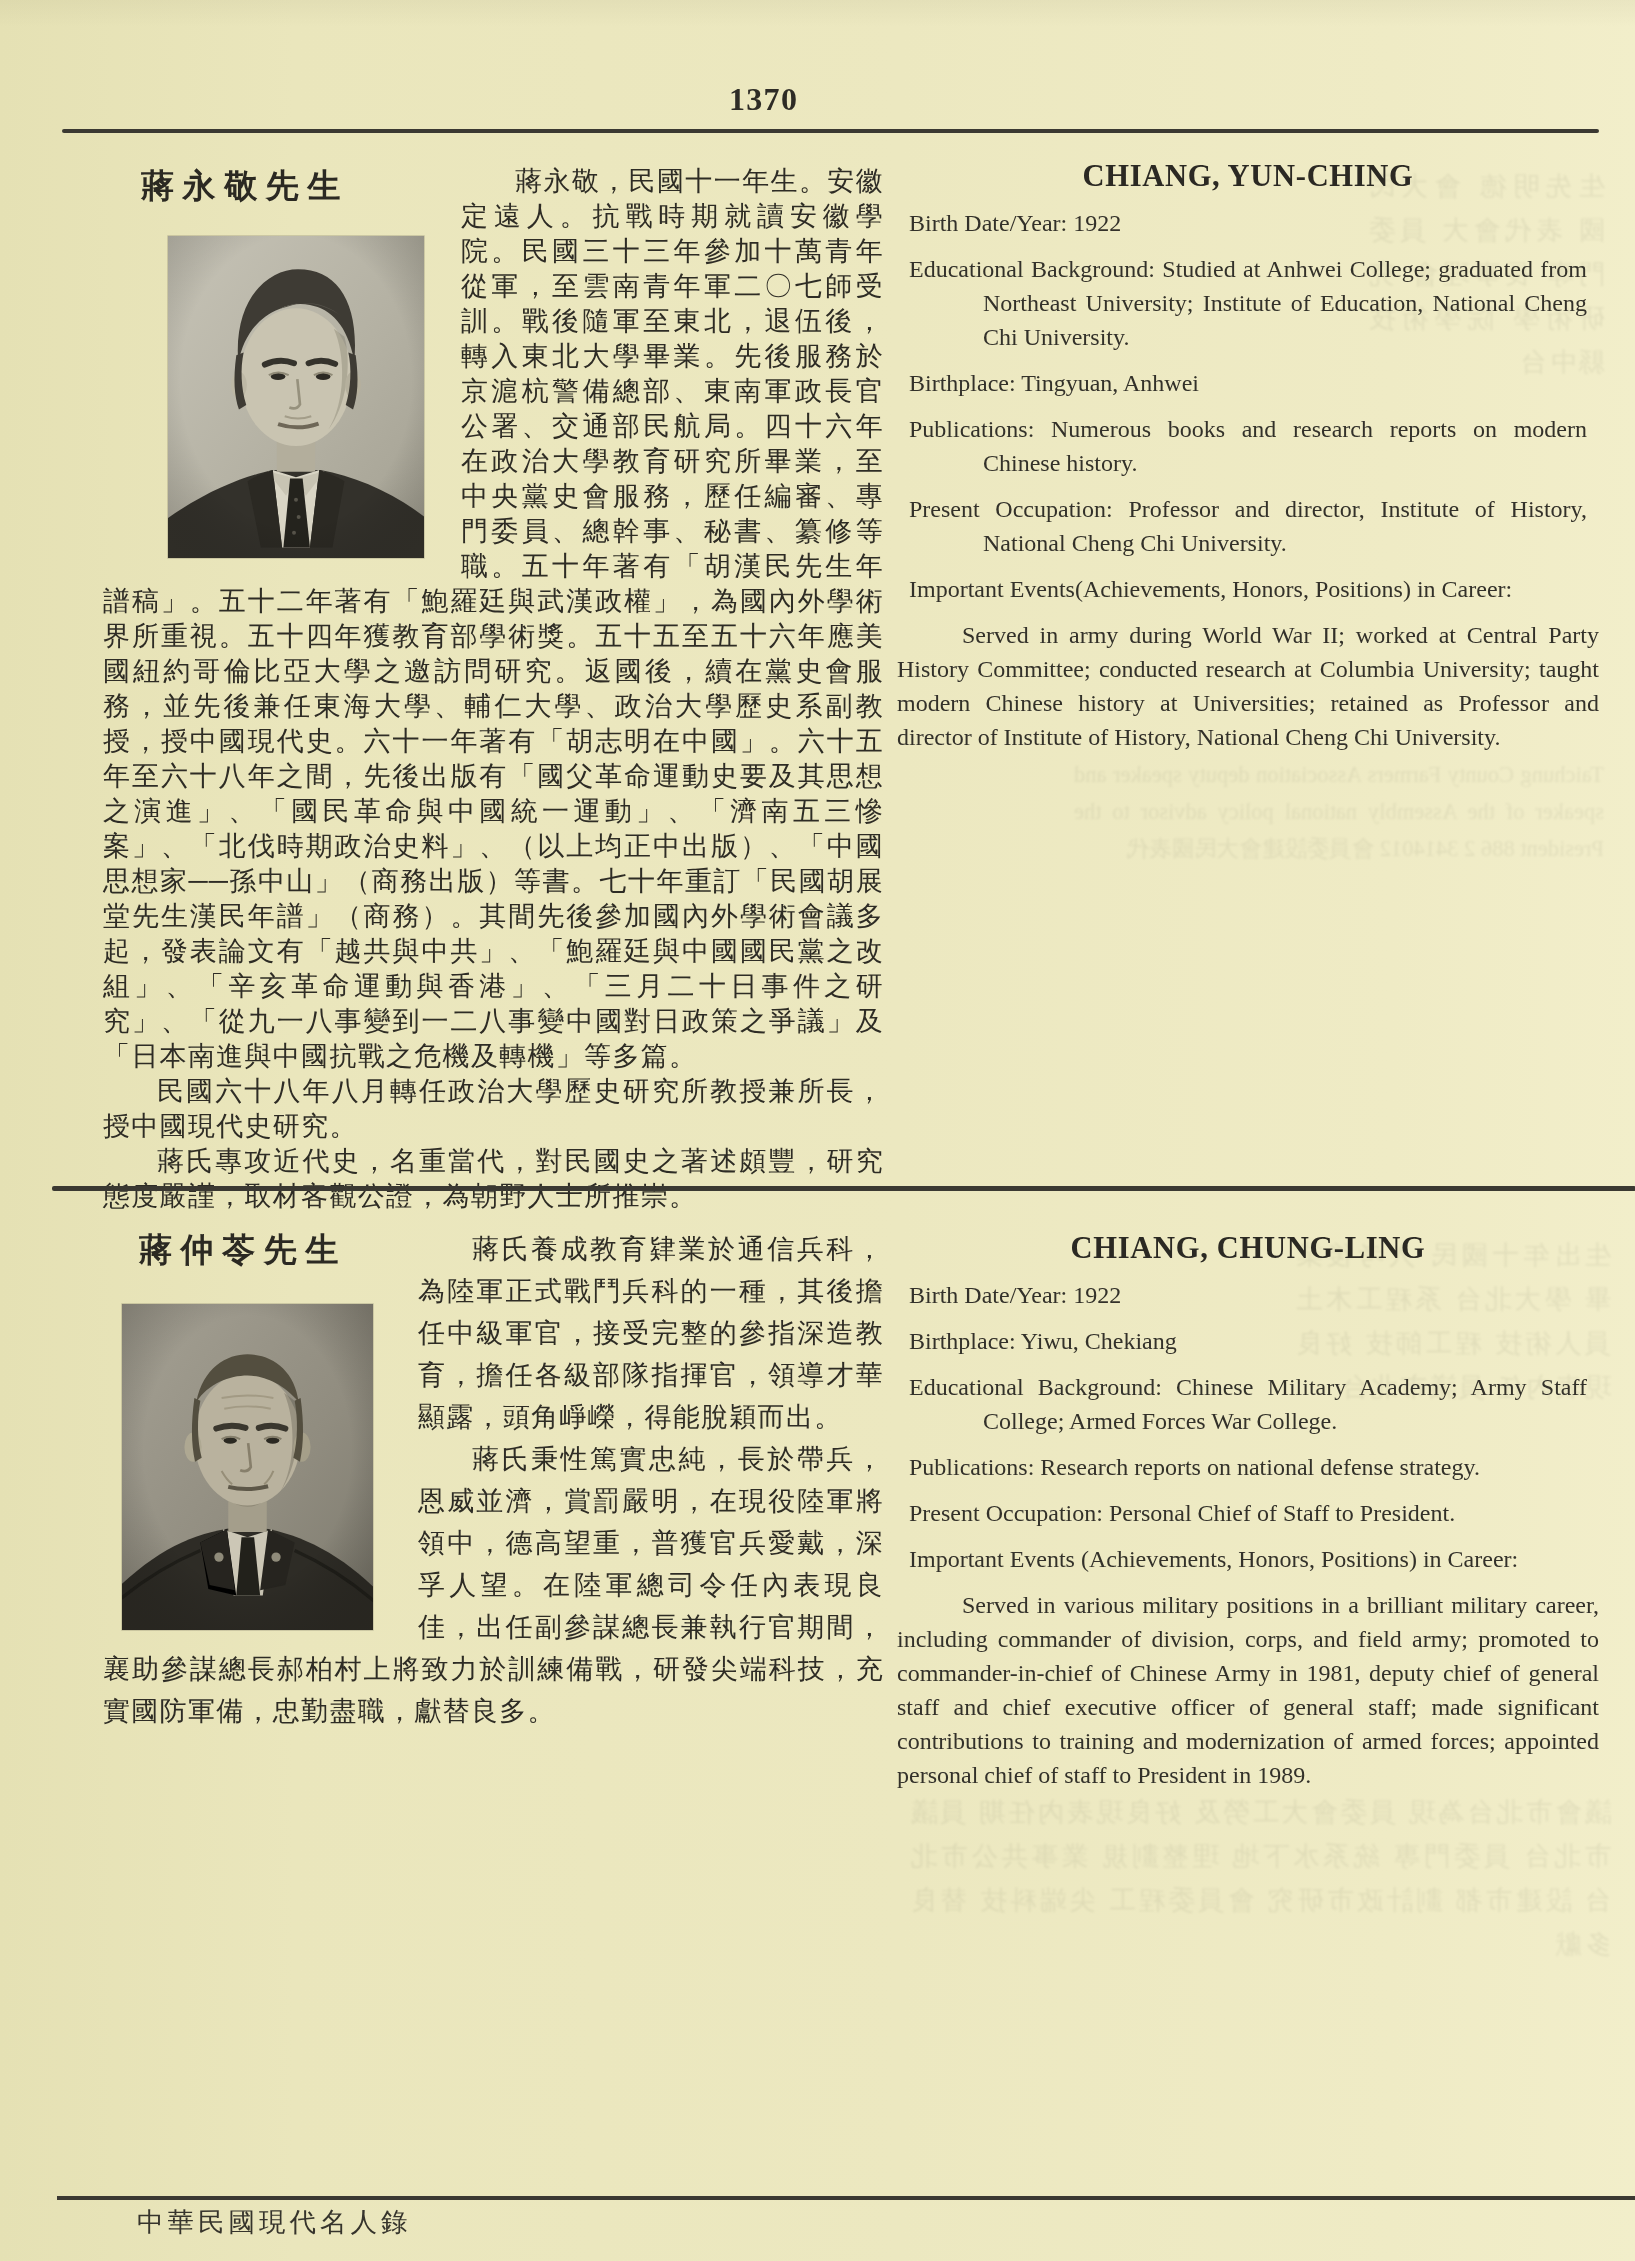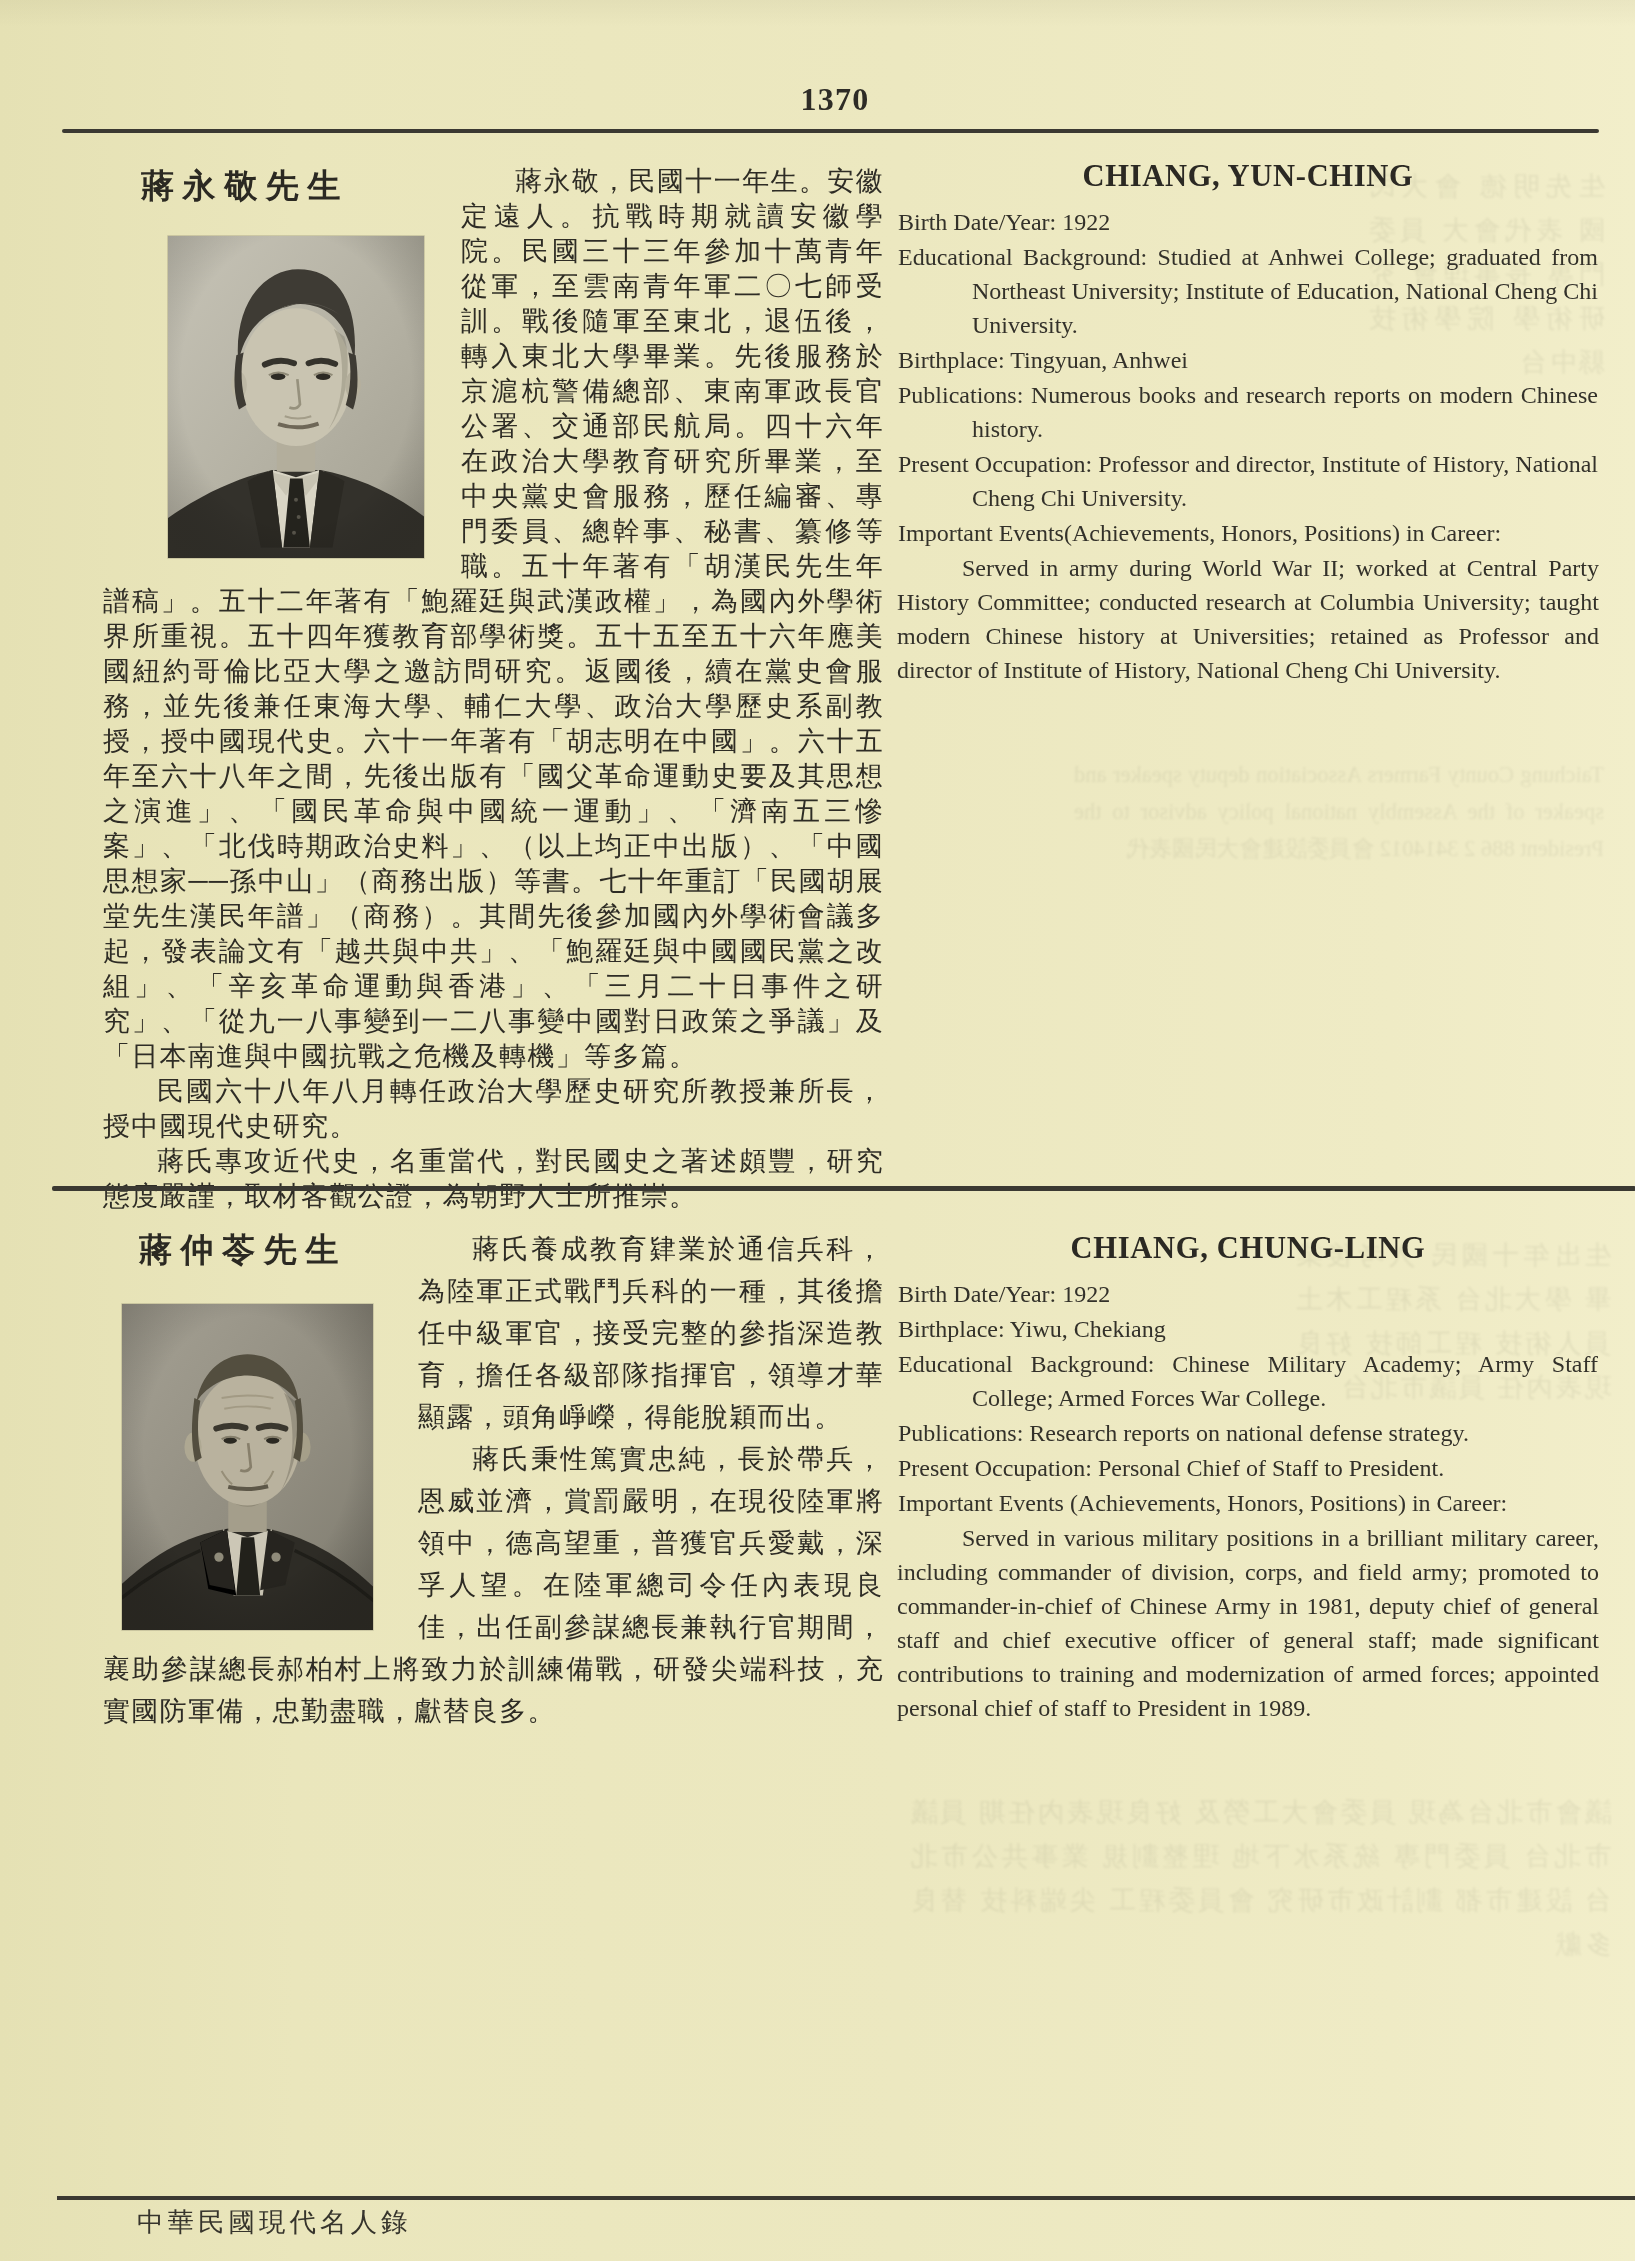"1370" .page-number { text-align: center -> none }
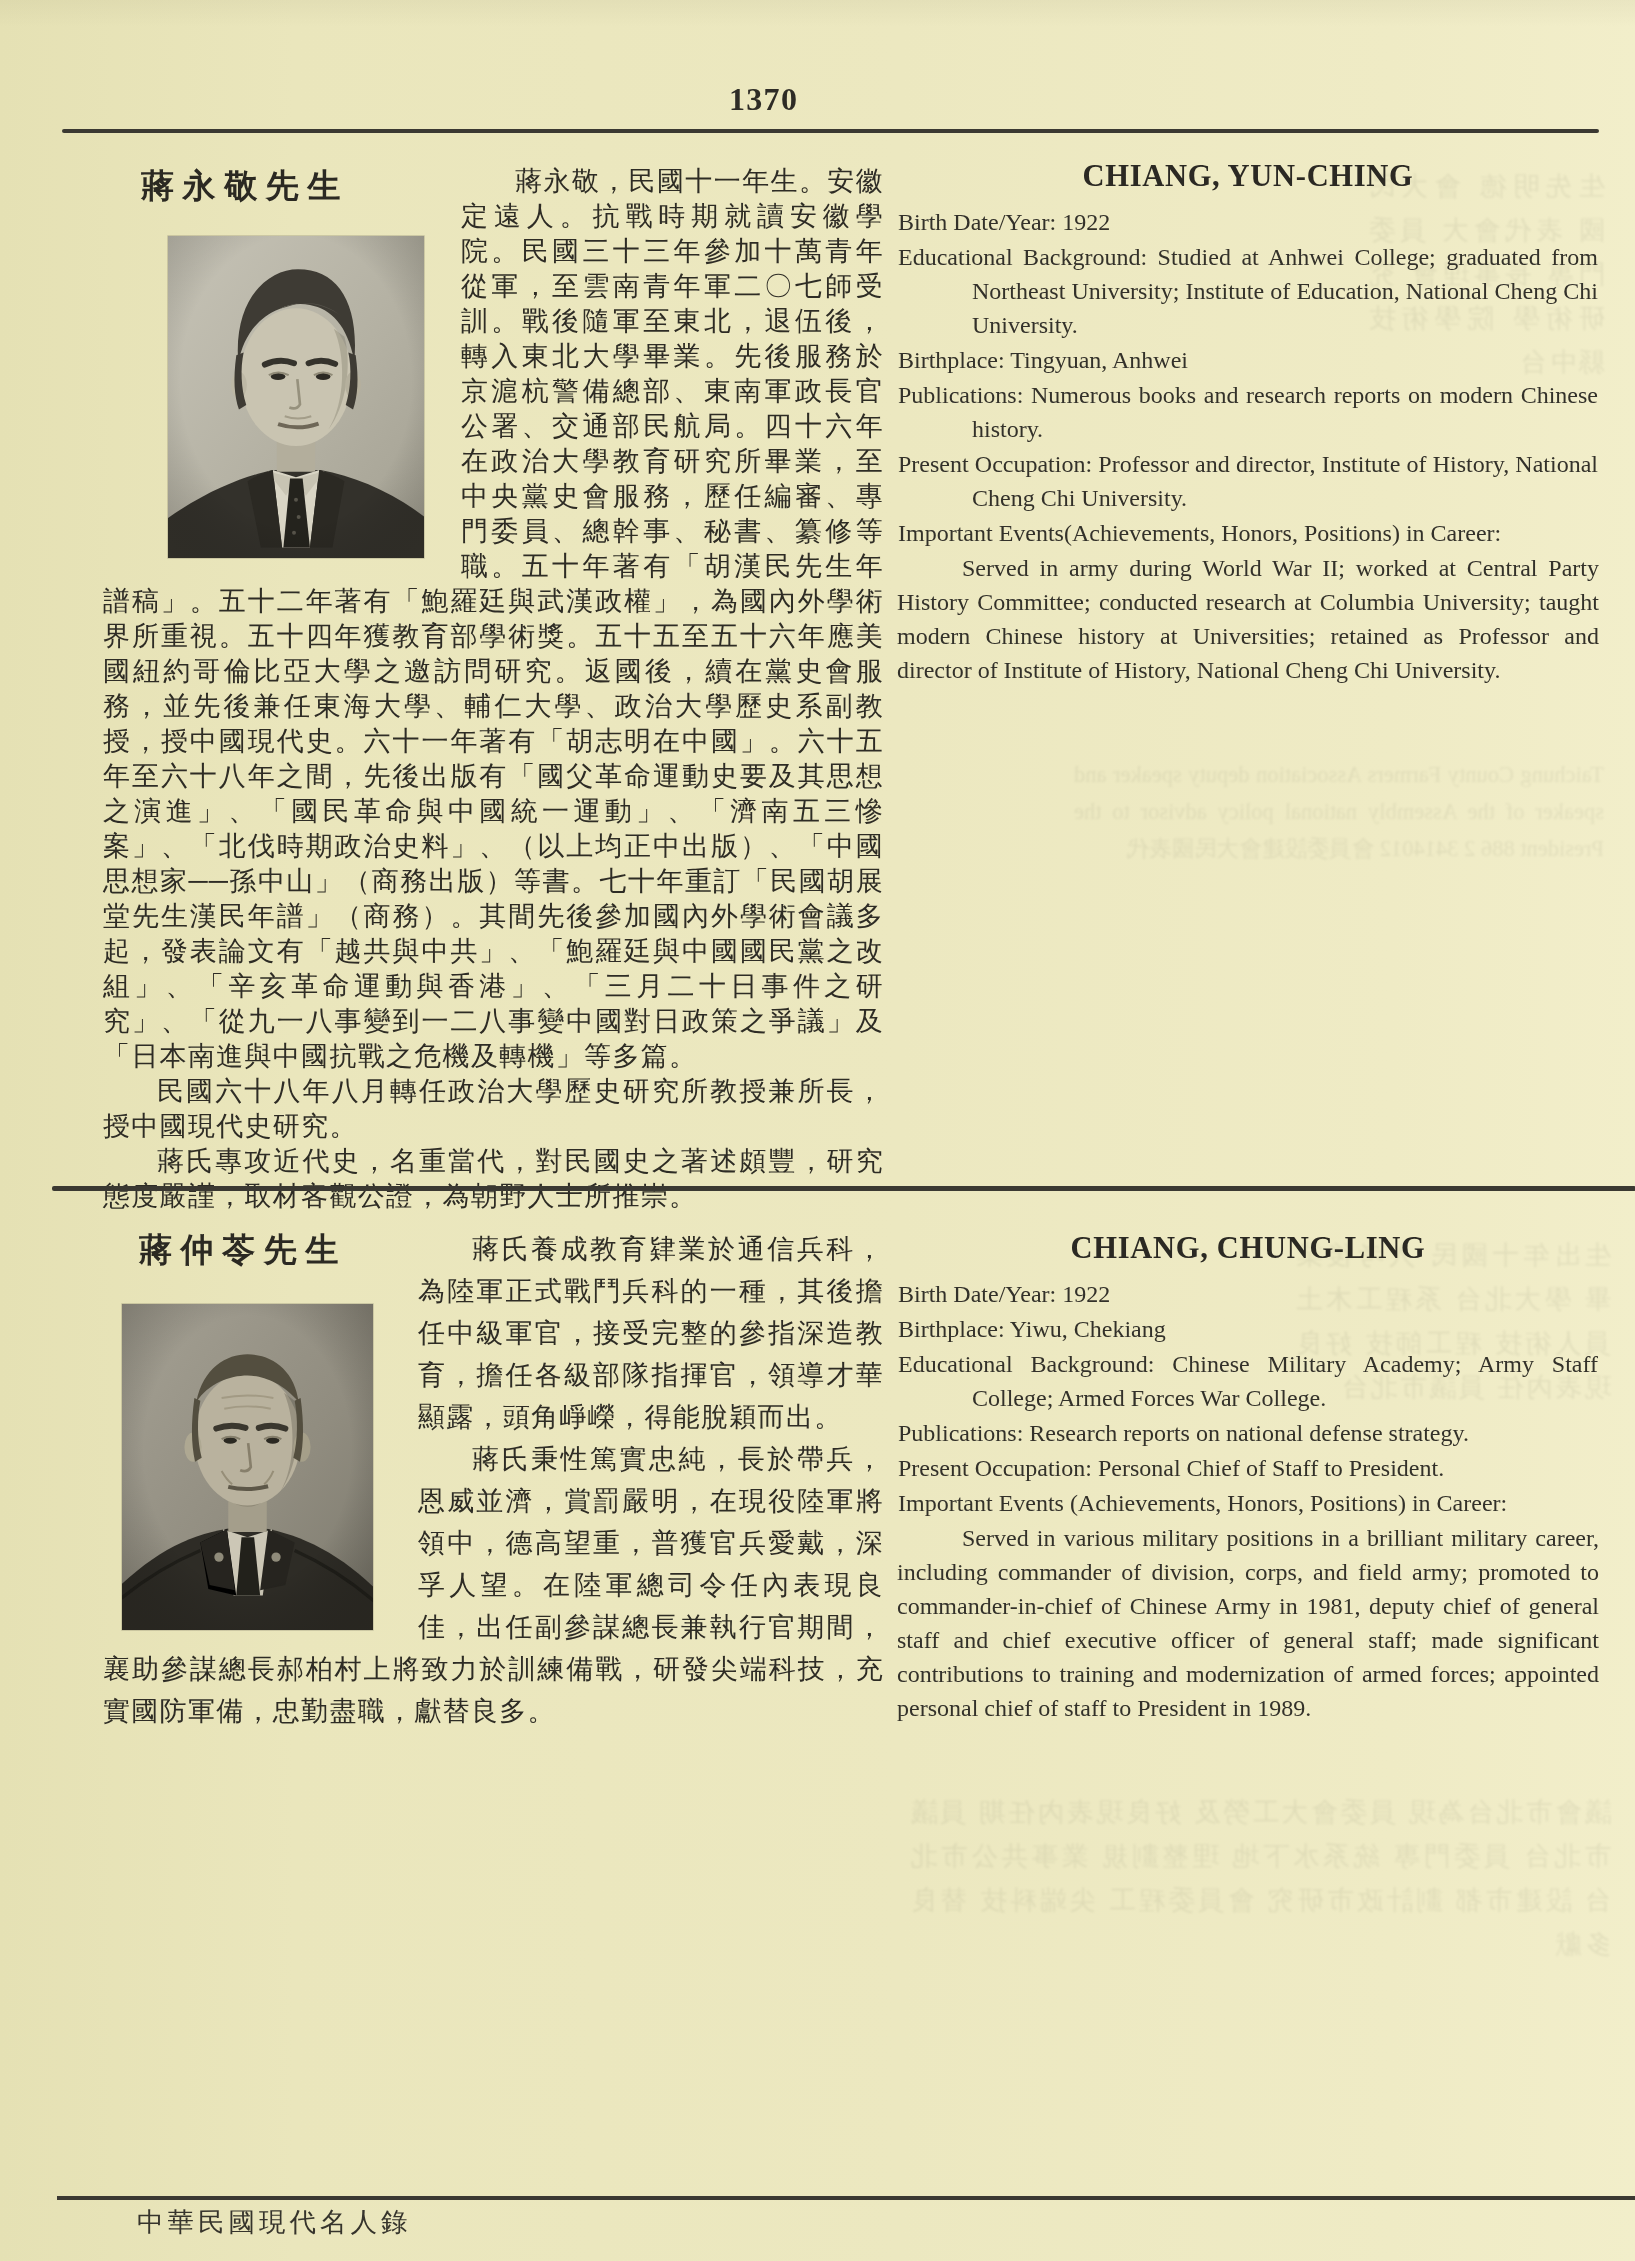"Birth Date/Year: 1922" .field { margin: 1px -> 12px }
